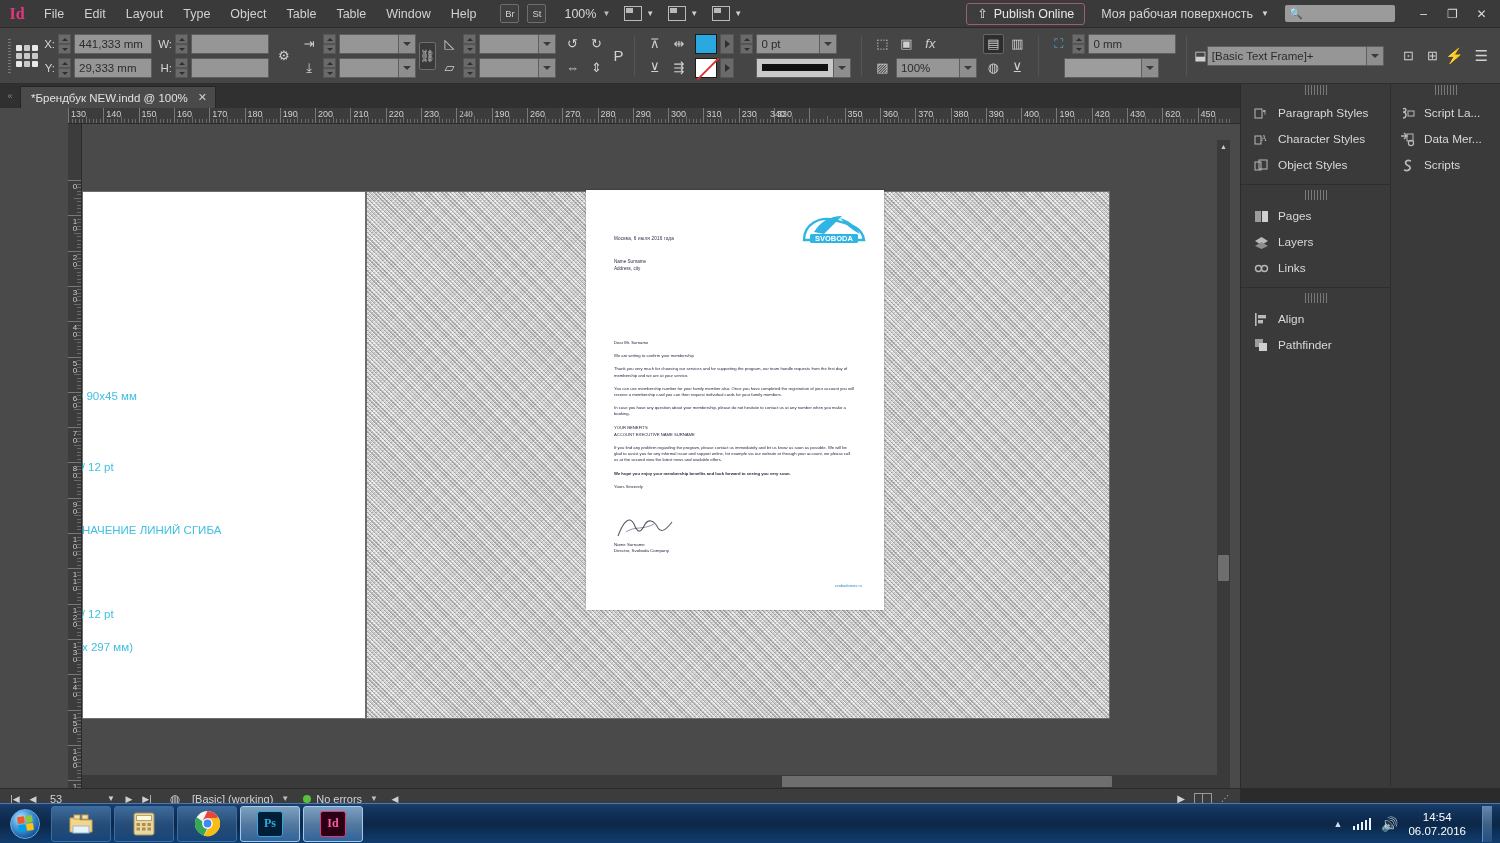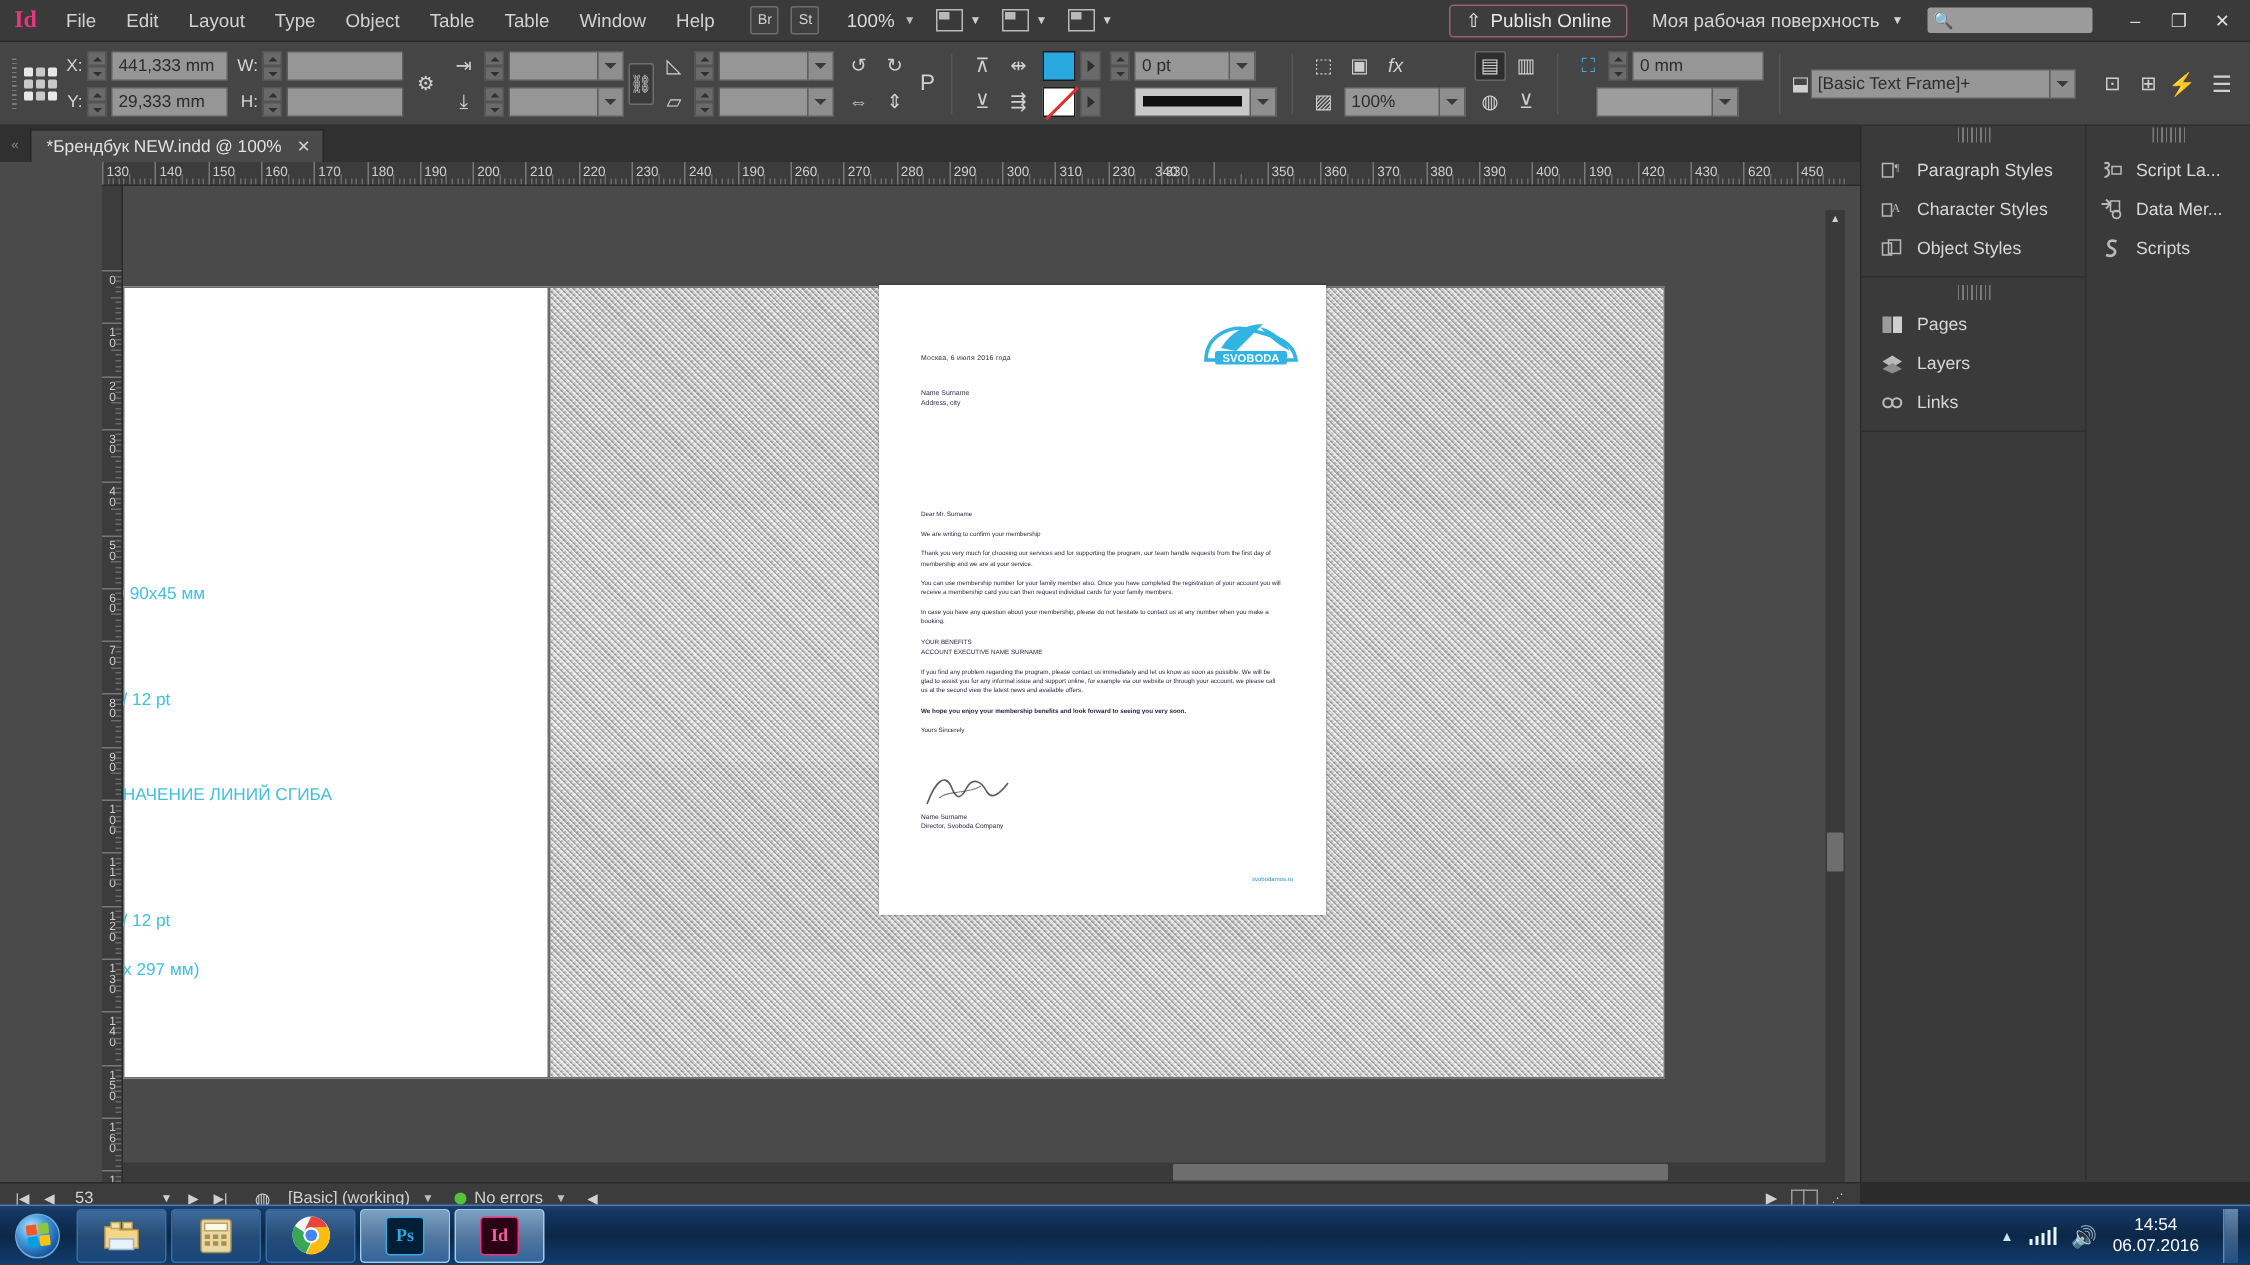"240" div.lbl { font-family: none -> Liberation Serif, serif }
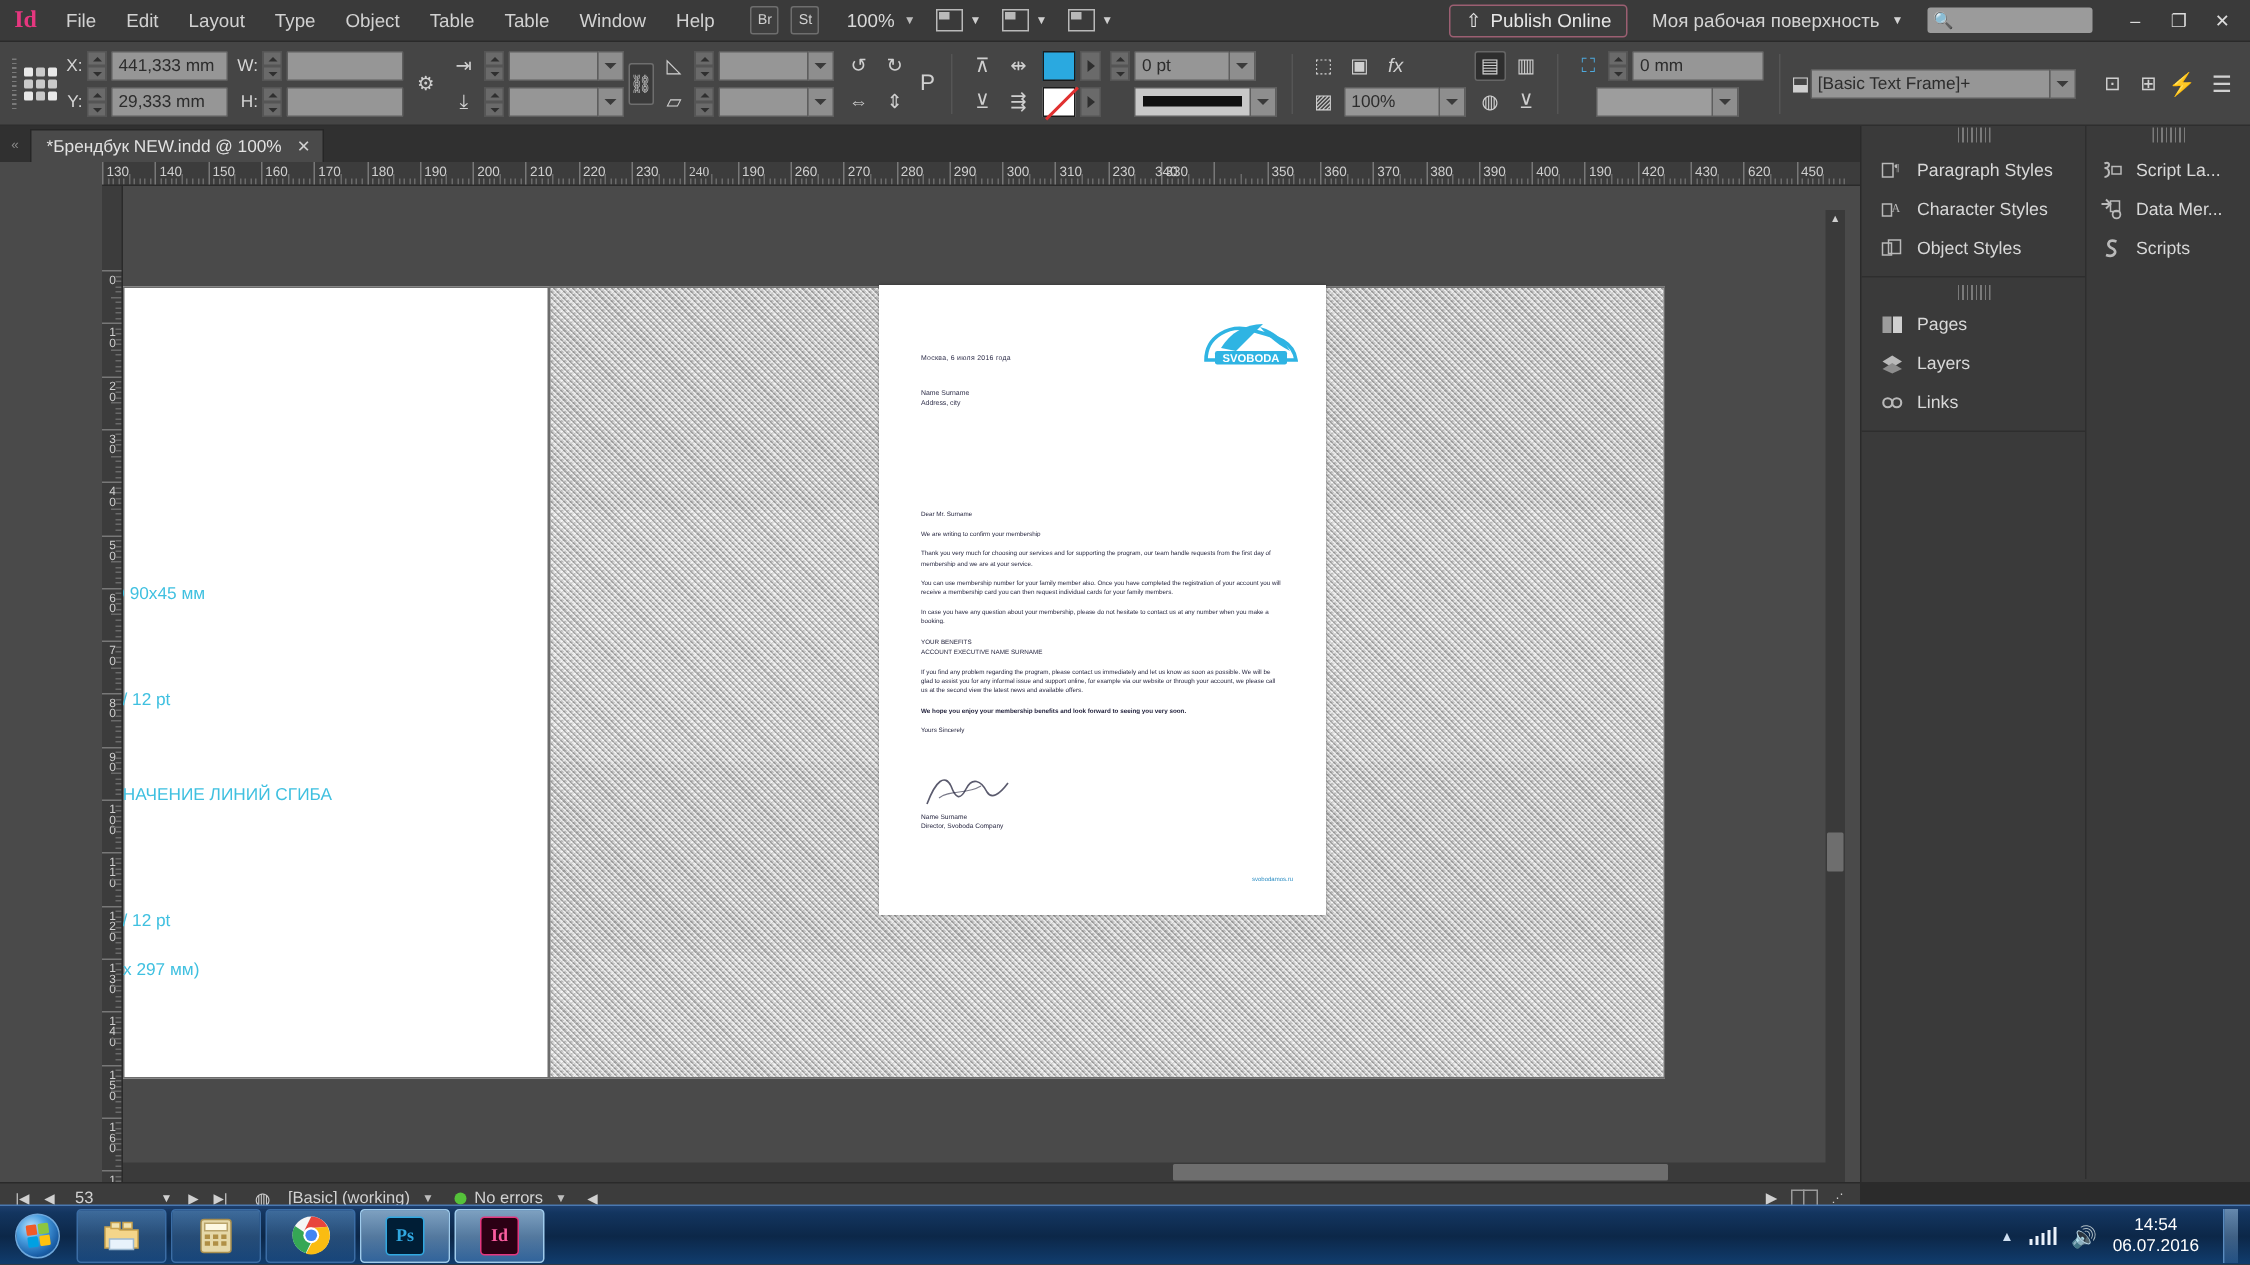"Align" div.dgroup { html: none -> <div> <div></div> <div> <span> <svg> <rect></rect> <rect></rect> <rect></rect> </svg> </span> <span>Align</span> </div> <div> <span> <svg> <rect></rect> <rect></rect> </svg> </span> <span>Pathfinder</span> </div> </div> }
